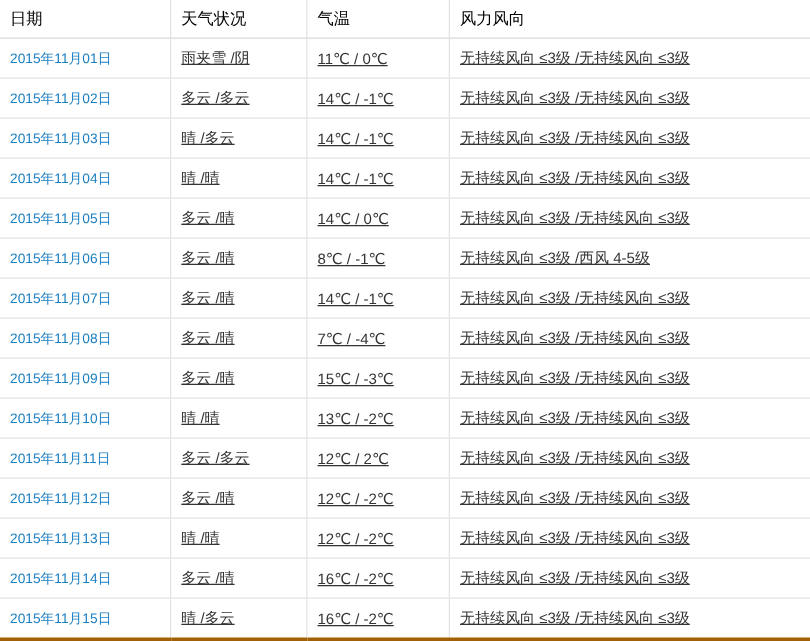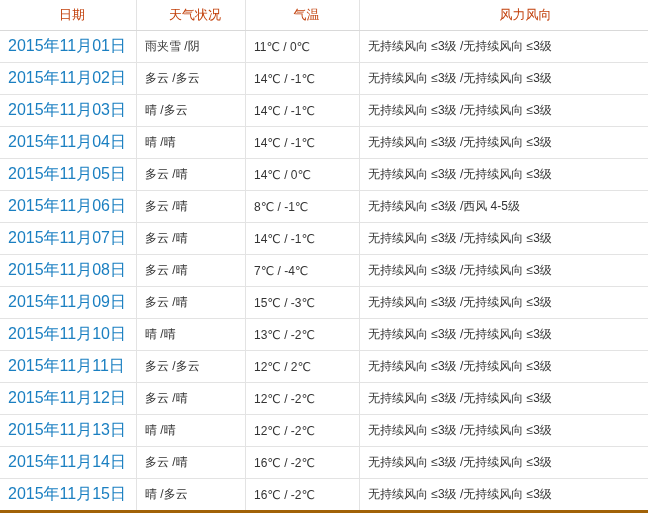"日期" table.weather thead th { color: #c2410c -> #000000; text-align: center -> none }
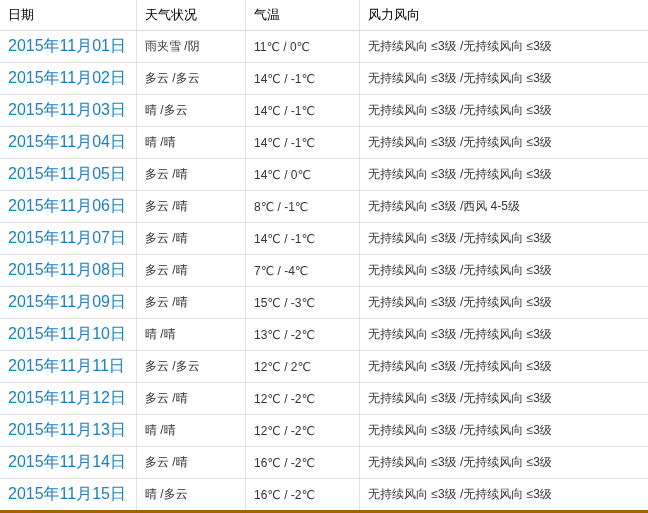"2015年11月01日" td.col-date { font-size: 16px -> 11px }
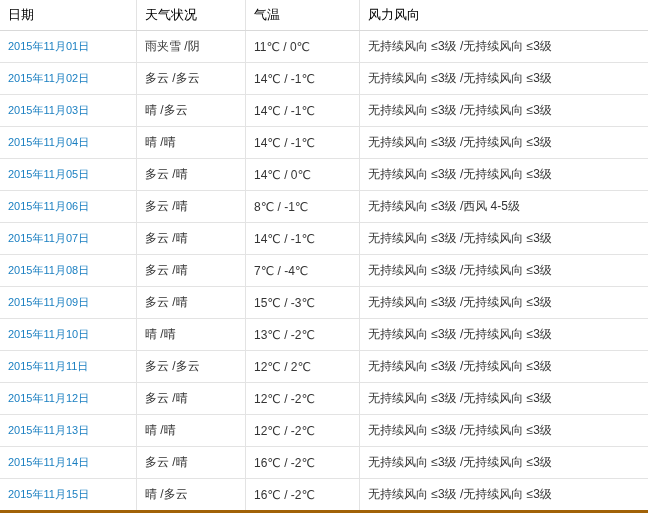"雨夹雪 /阴" td.col-cond, td.col-temp, td.col-wind { text-decoration: none -> underline }
